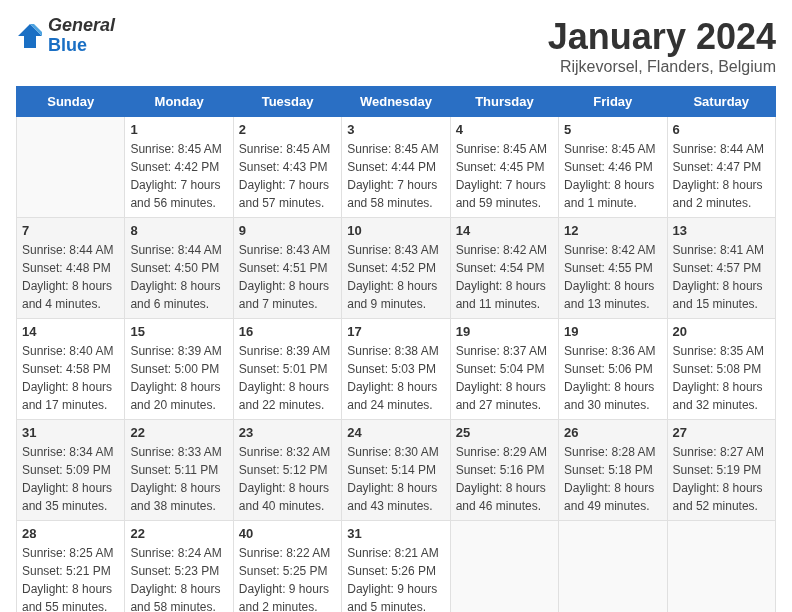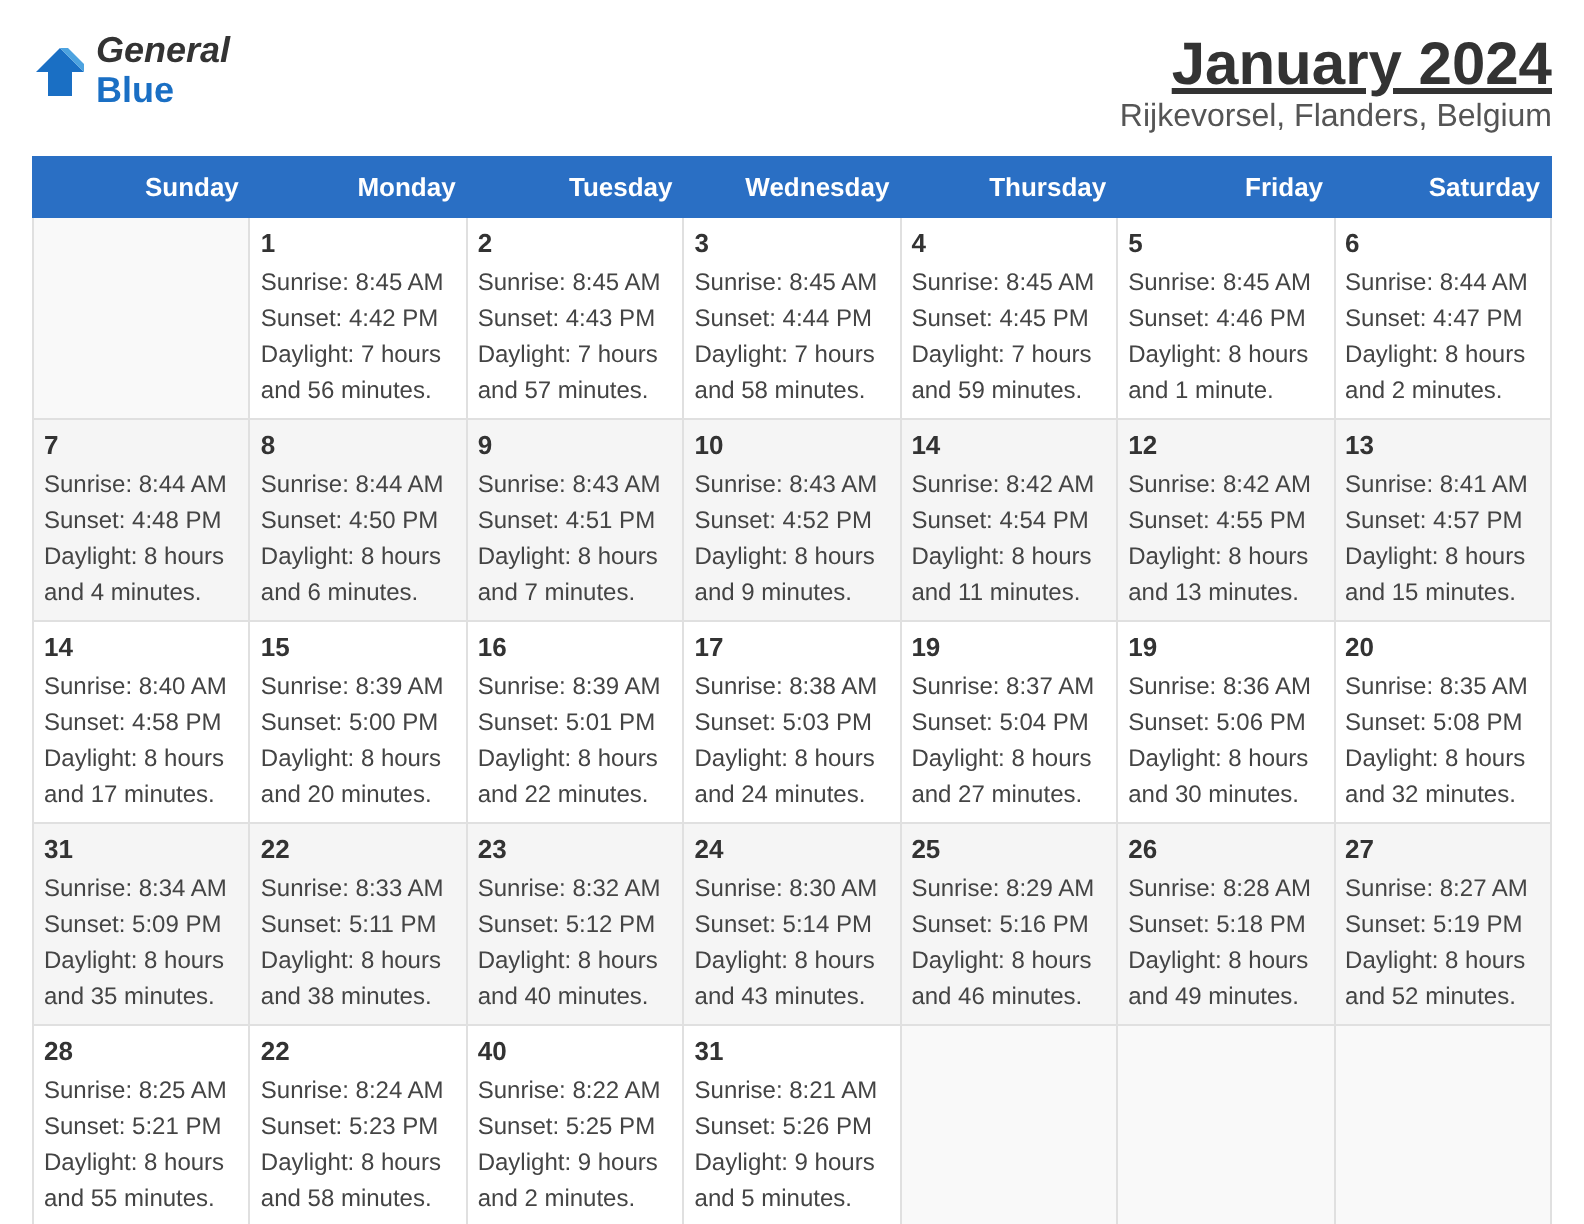"January 2024" .month-title { font-size: 30px -> 36px; text-decoration: underline -> none }
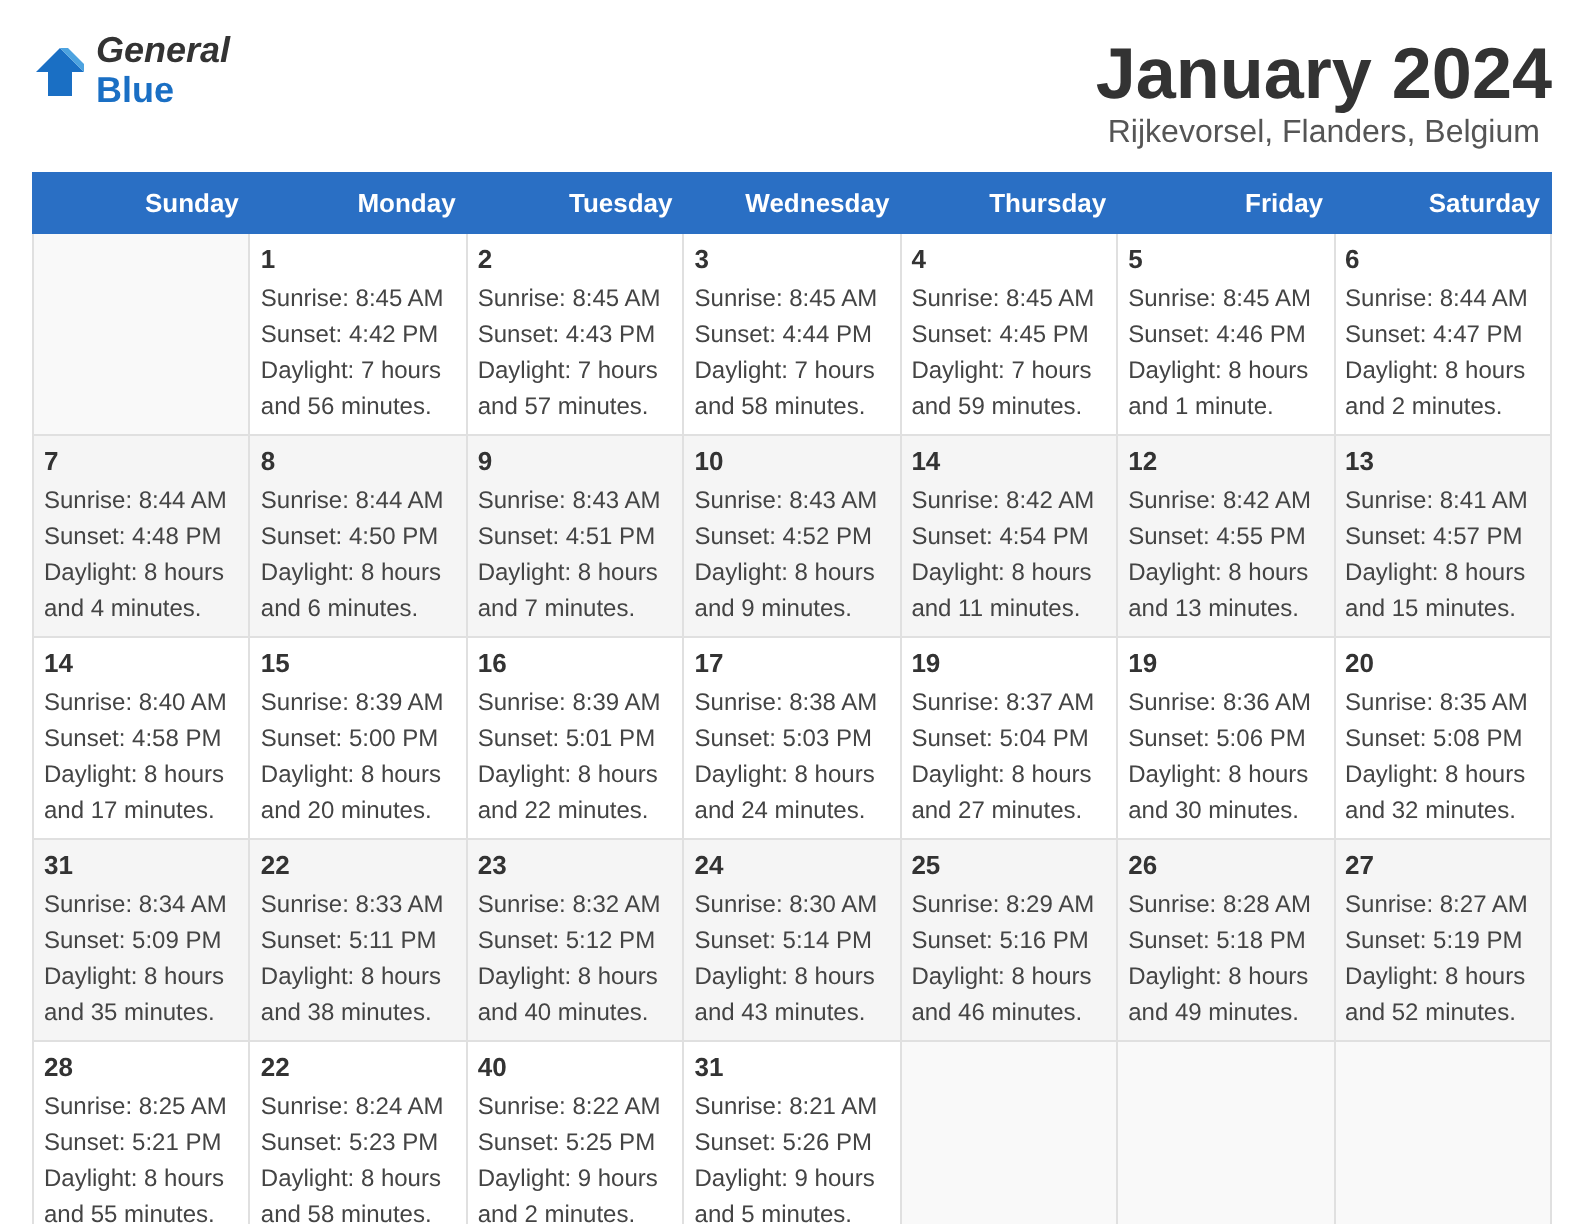"Rijkevorsel, Flanders, Belgium" .location { text-align: center -> none }
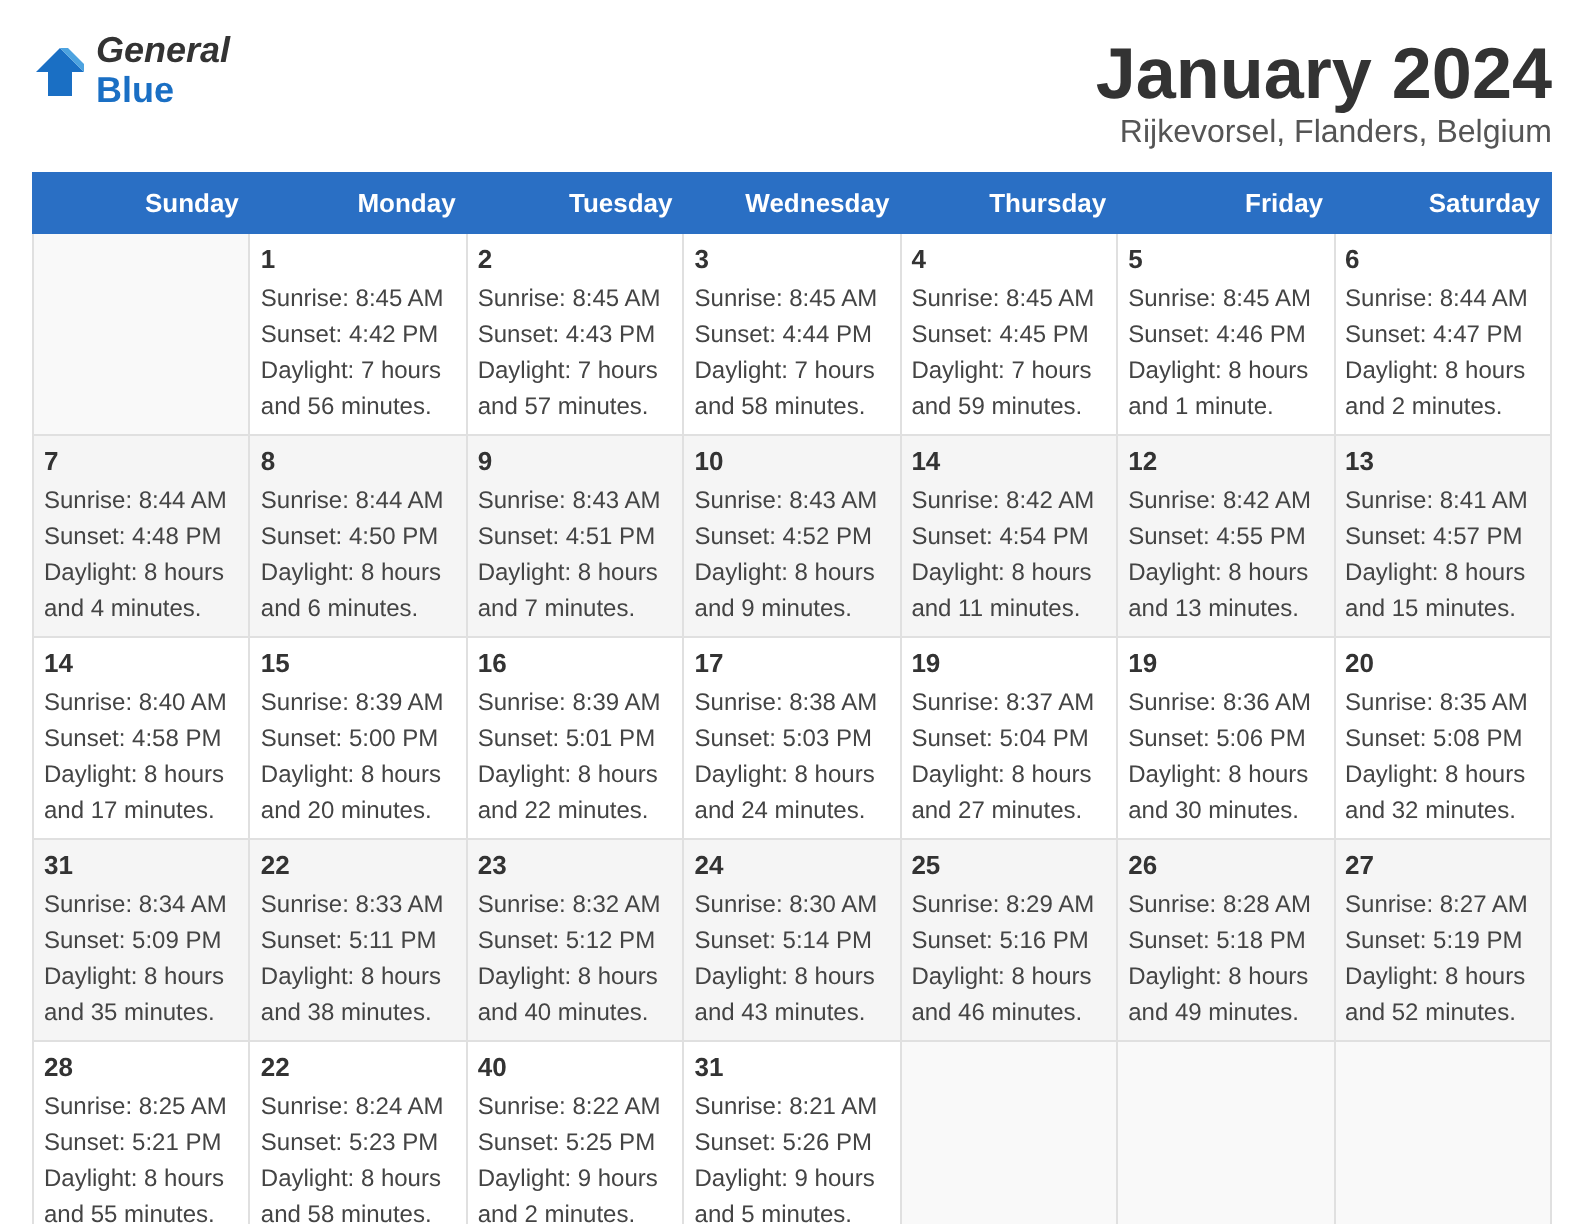"Sunday" thead th { text-align: right -> center }
